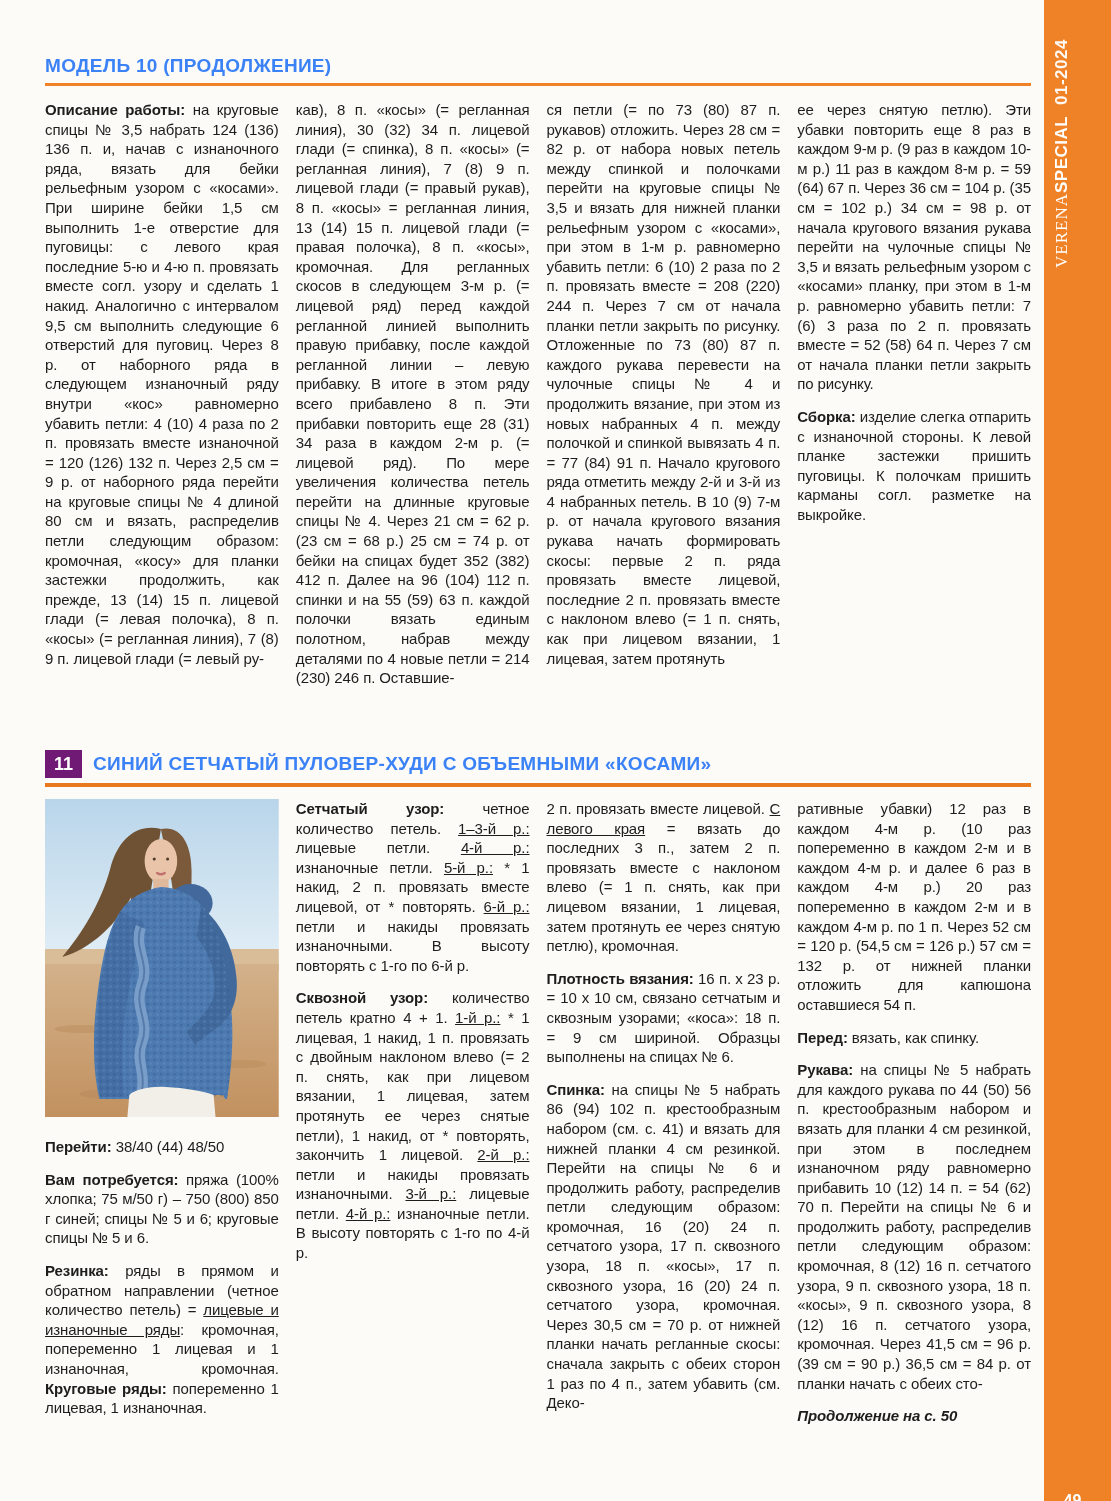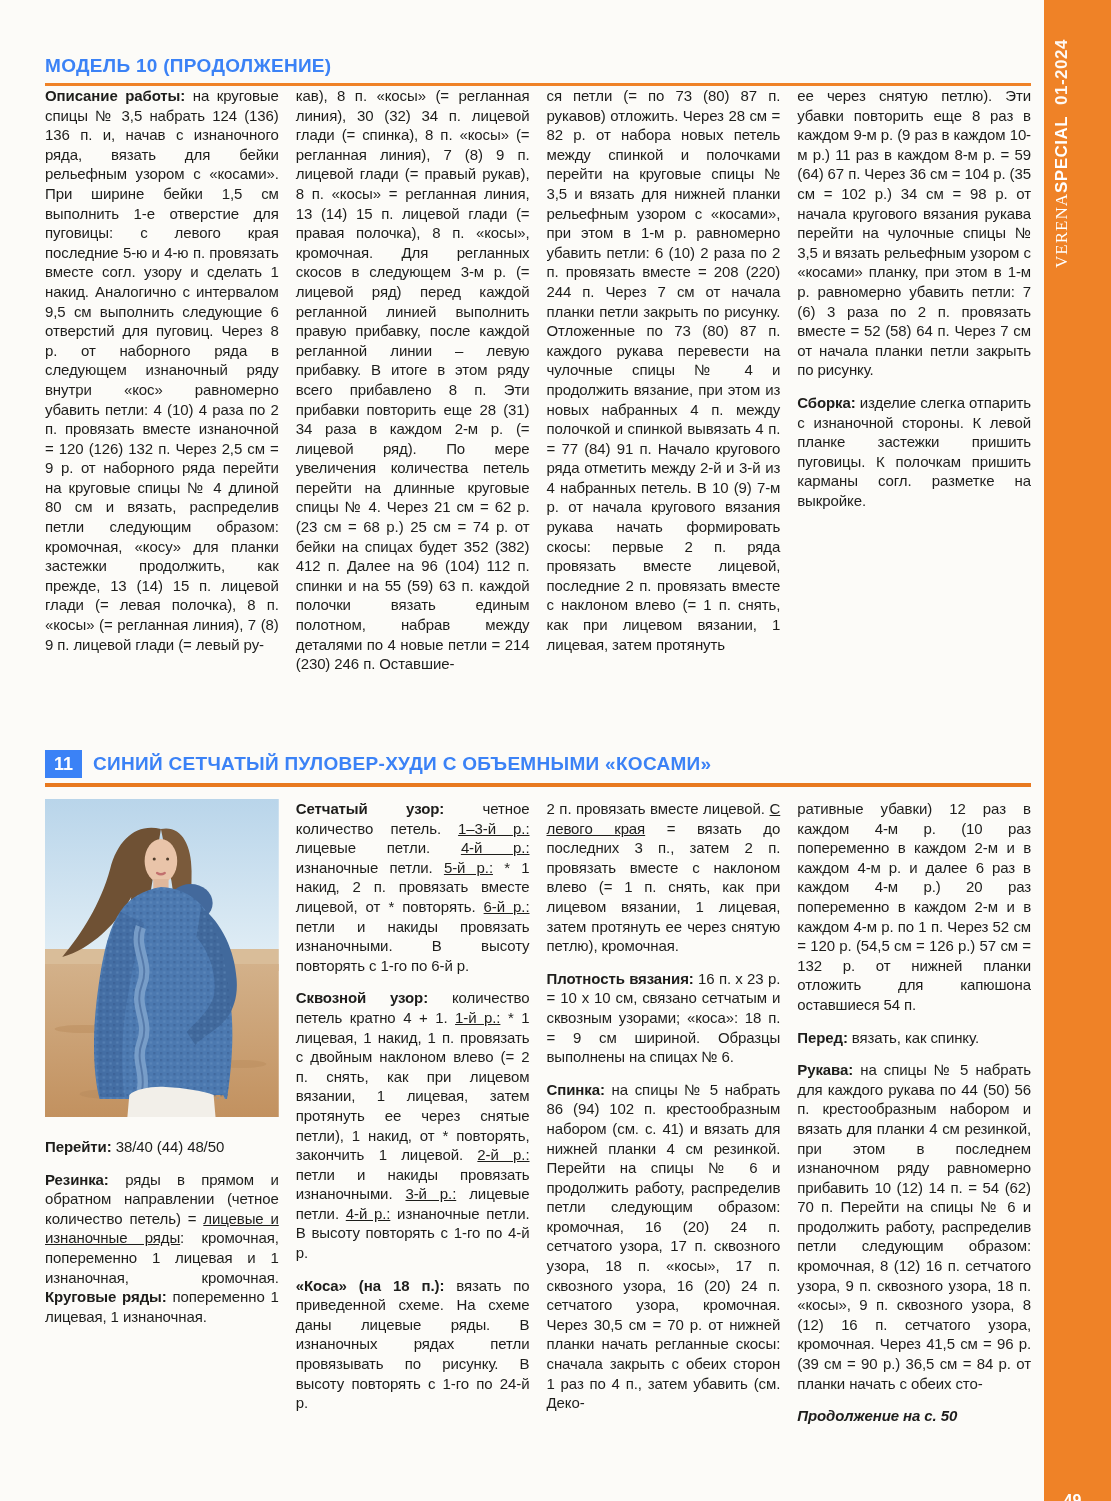"Описание работы: на круговые спицы" .cols { margin-top: none -> 14px }
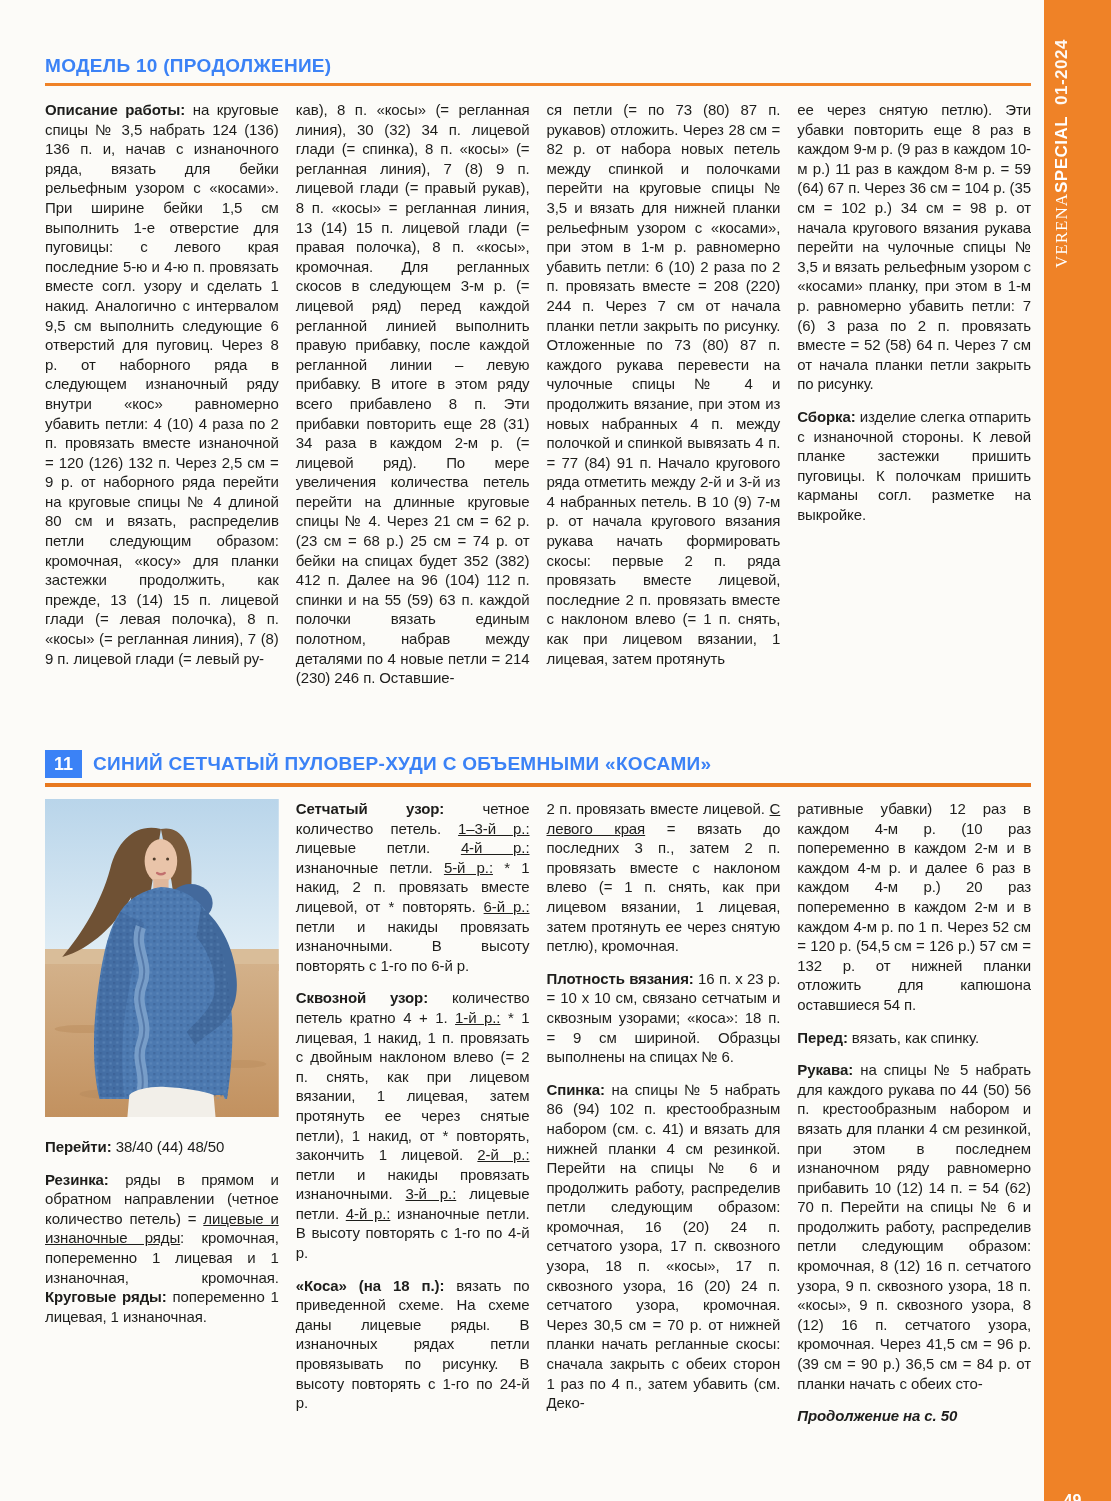"11" .numbox { background: #3b82f6 -> #701a75 }
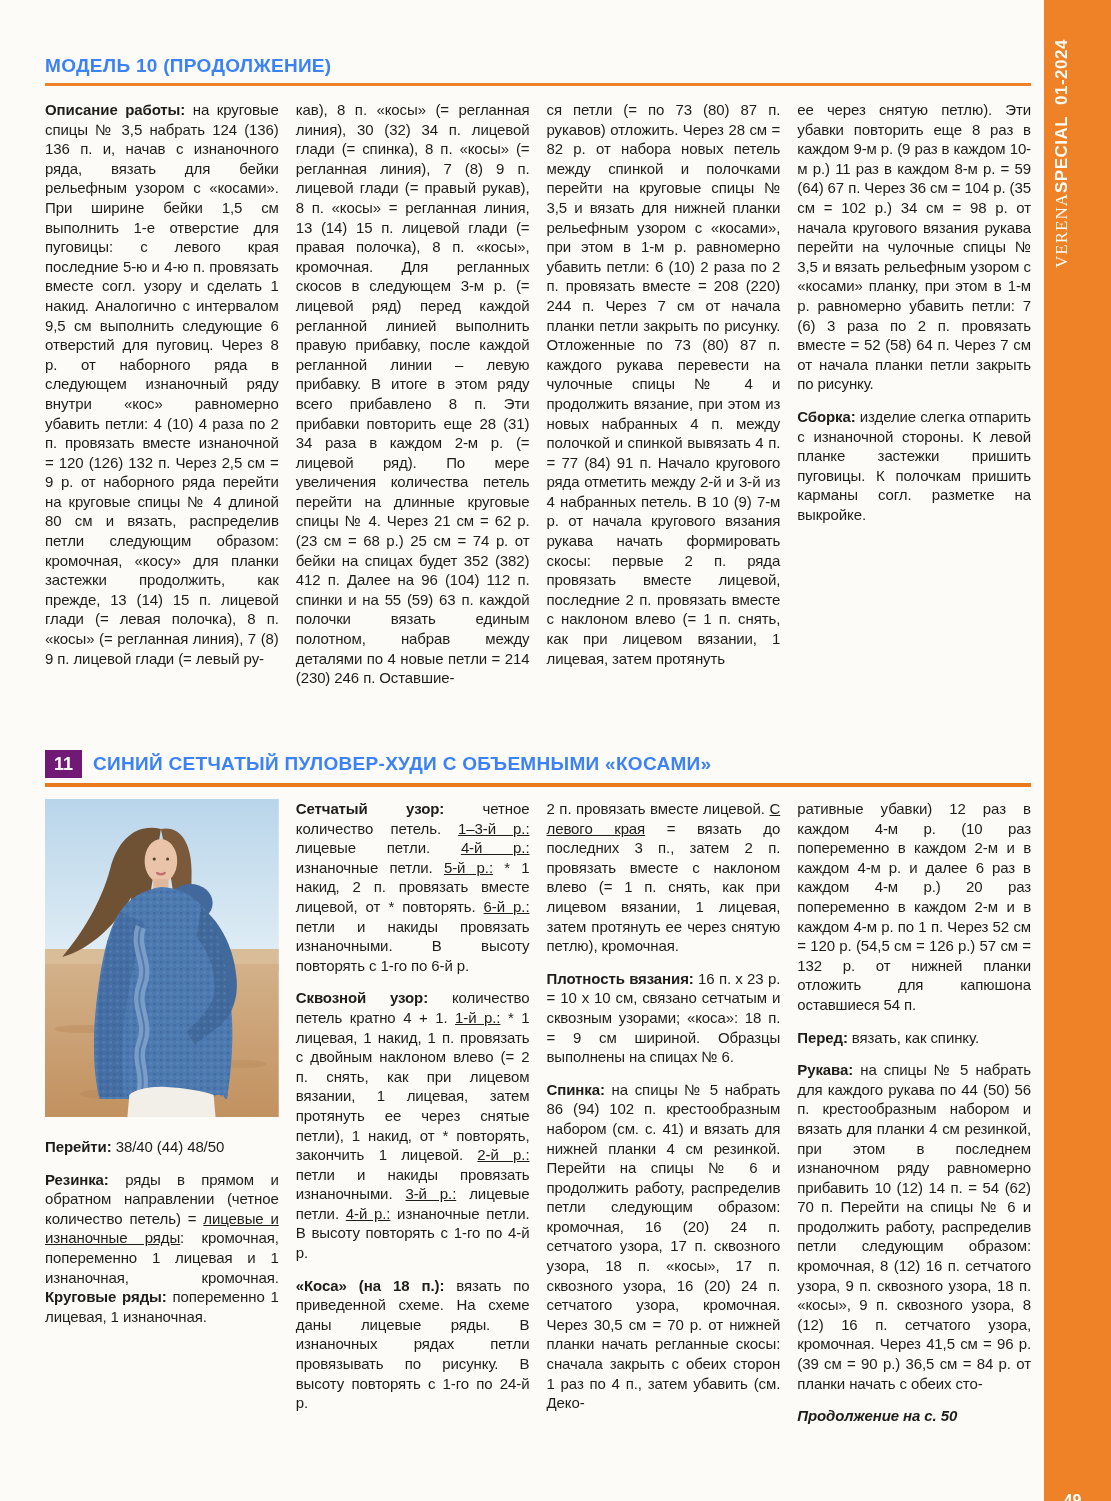"Вам потребуется: пряжа (100% хлопка;" p.para { html: none -> <p><span>Вам потребуется:</span><span> пряжа (100% хлопка; 75 м/50 г) – 750 (800) 850 г синей; спицы № 5 и 6; круговые спицы № 5 и 6.</span></p> }
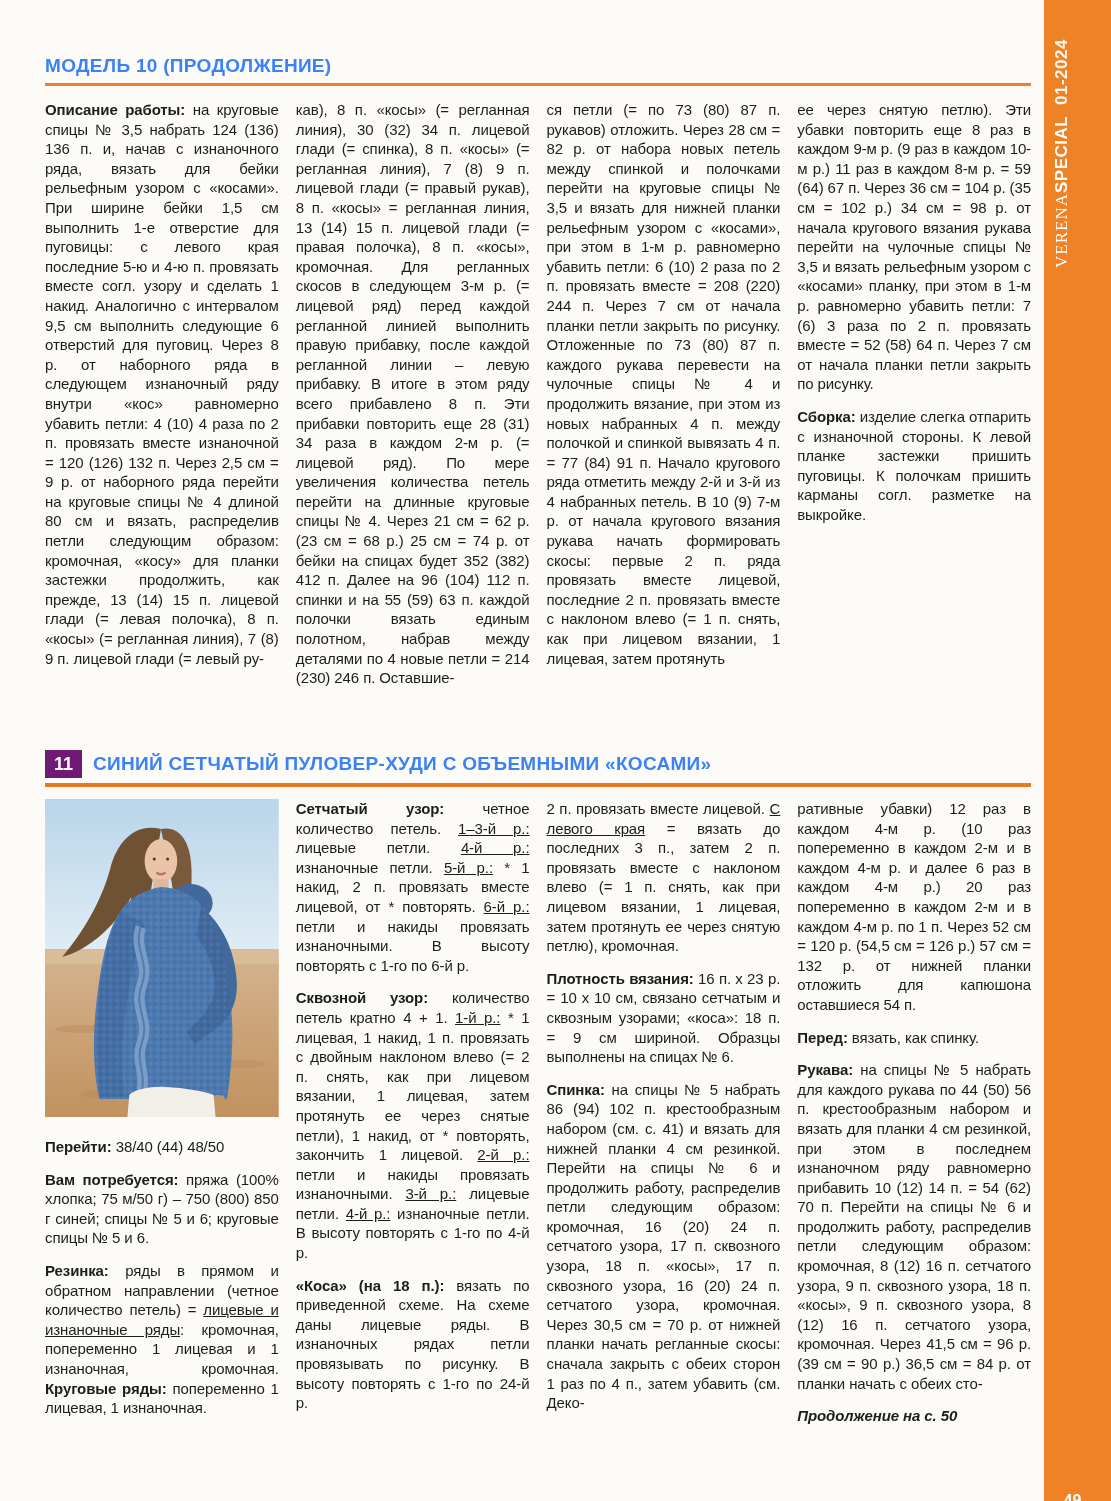"«Коса» (на 18 п.): вязать" p.para { html: <p><span>«Коса» (на 18 п.):</span><span> вязать по приведенной схеме. На схеме даны лицевые ряды. В изнаночных рядах петли провязывать по рисунку. В высоту повторять с 1-го по 24-й р.</span></p> -> none }
